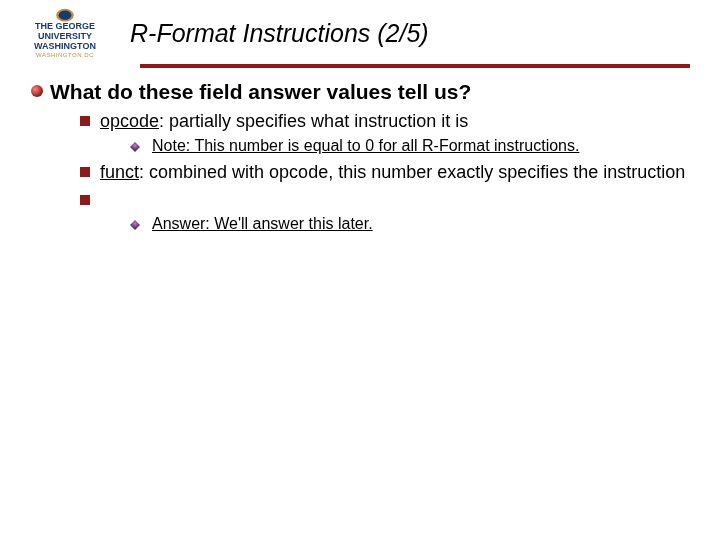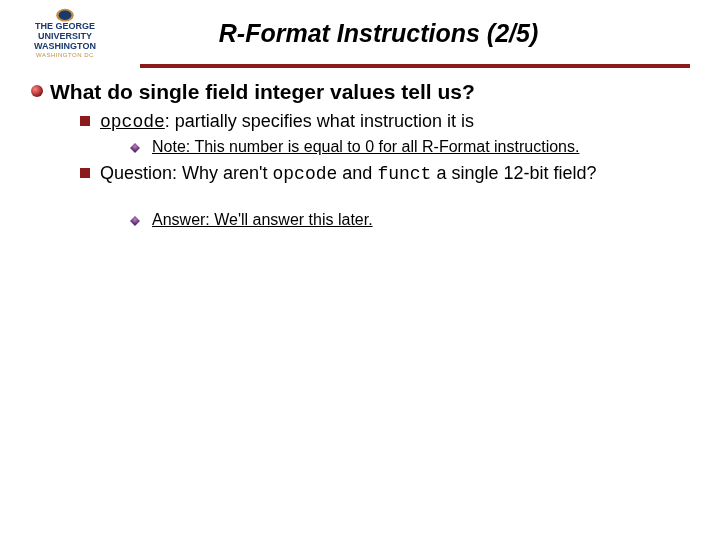"R-Format Instructions (2/5)" .title { font-weight: bold -> normal; text-align: center -> none }
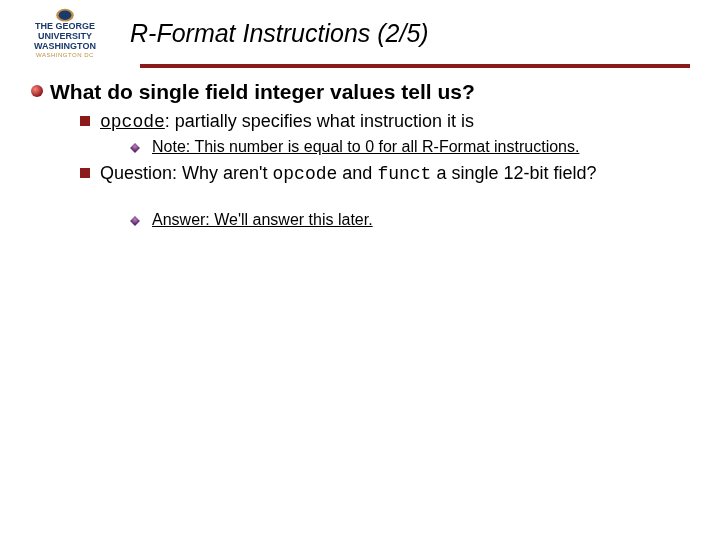"What do single field integer" div.l1-text { text: single field integer -> these field answer }
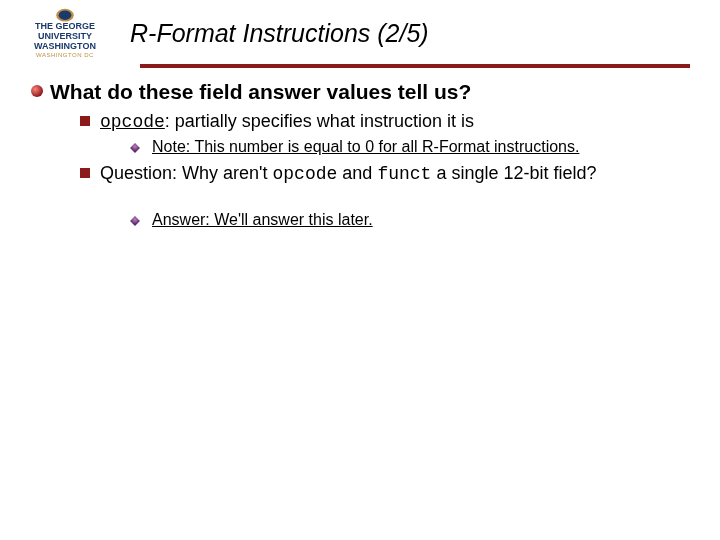"opcode" .code { font-family: Liberation Mono, monospace -> Liberation Sans, sans-serif }
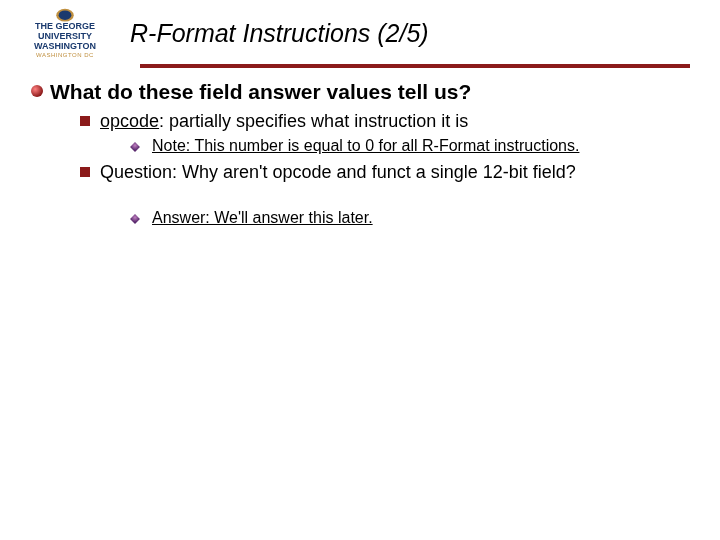"funct: combined with opcode, this" div.l2 { html: none -> <div> <div></div> <div> <span>funct</span><span>: combined with </span><span>opcode</span><span>, this number exactly specifies the instruction</span> </div> </div> }
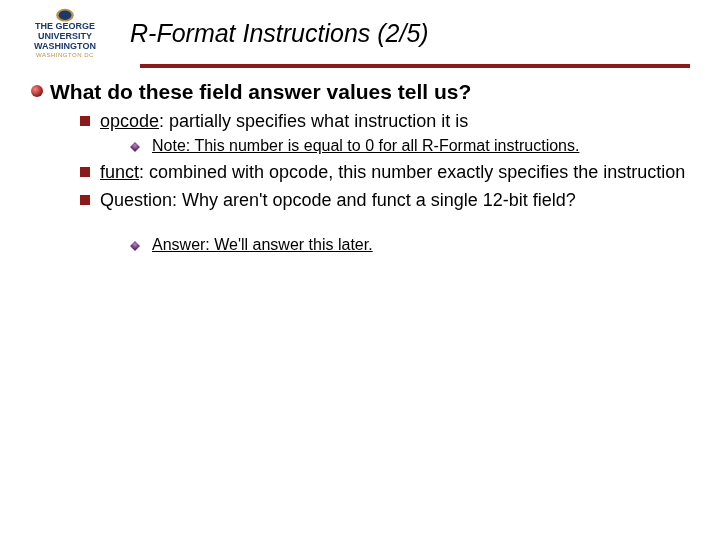"Question: Why aren't opcode and" div.l2-text { html: <div> <span>Question: Why aren't </span><span>opcode</span><span> and </span><span>funct</span><span> a single 12-bit field?</span> </div> -> none }
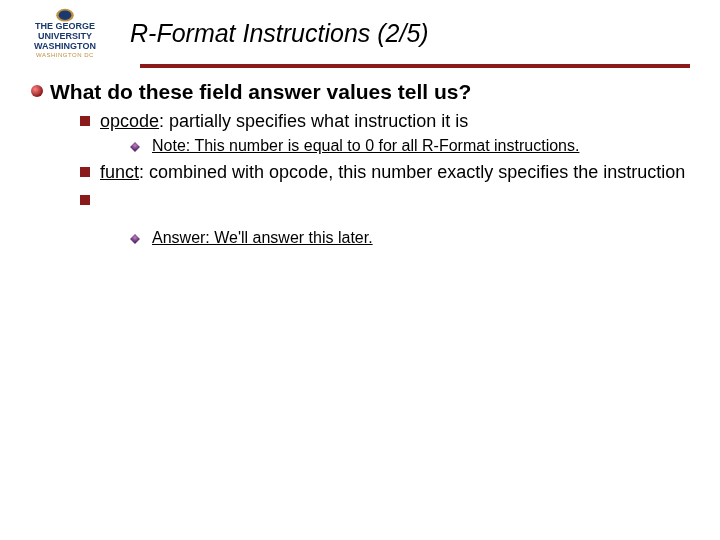"Answer: We'll answer this later." div.l3 { margin-top: 24px -> 10px }
